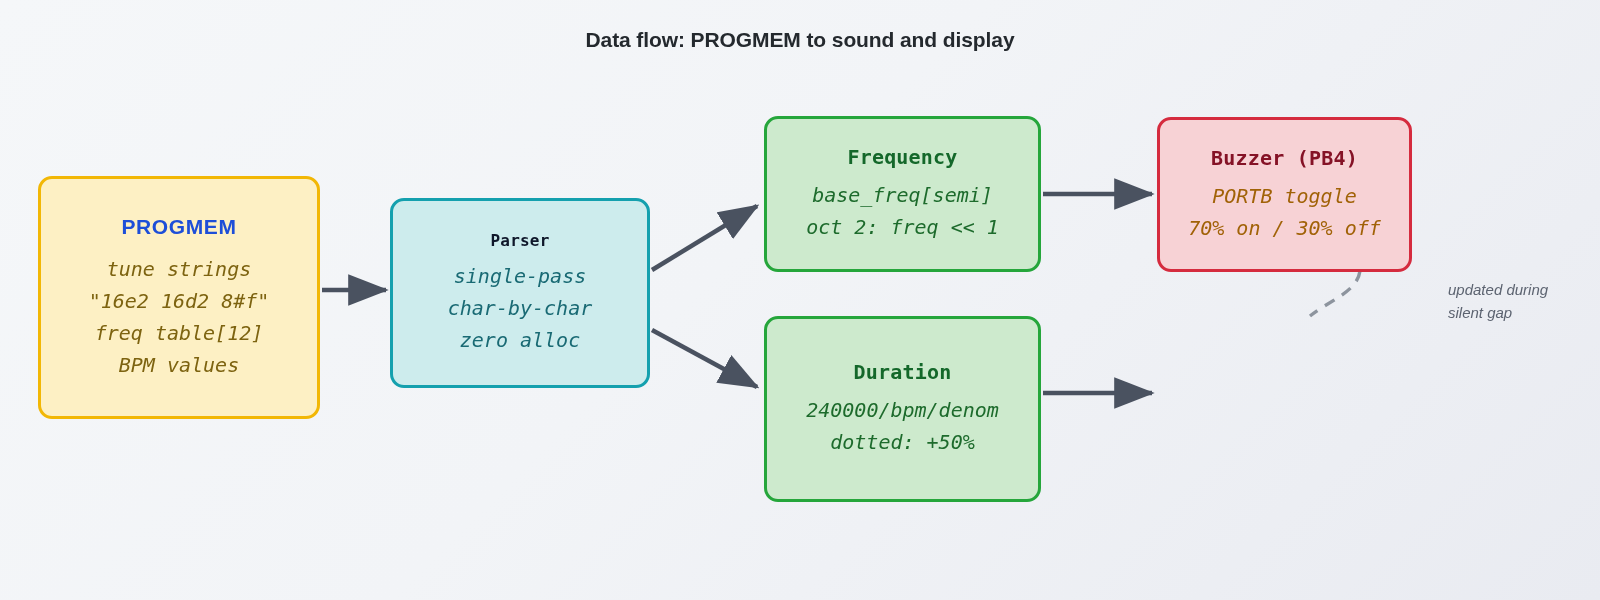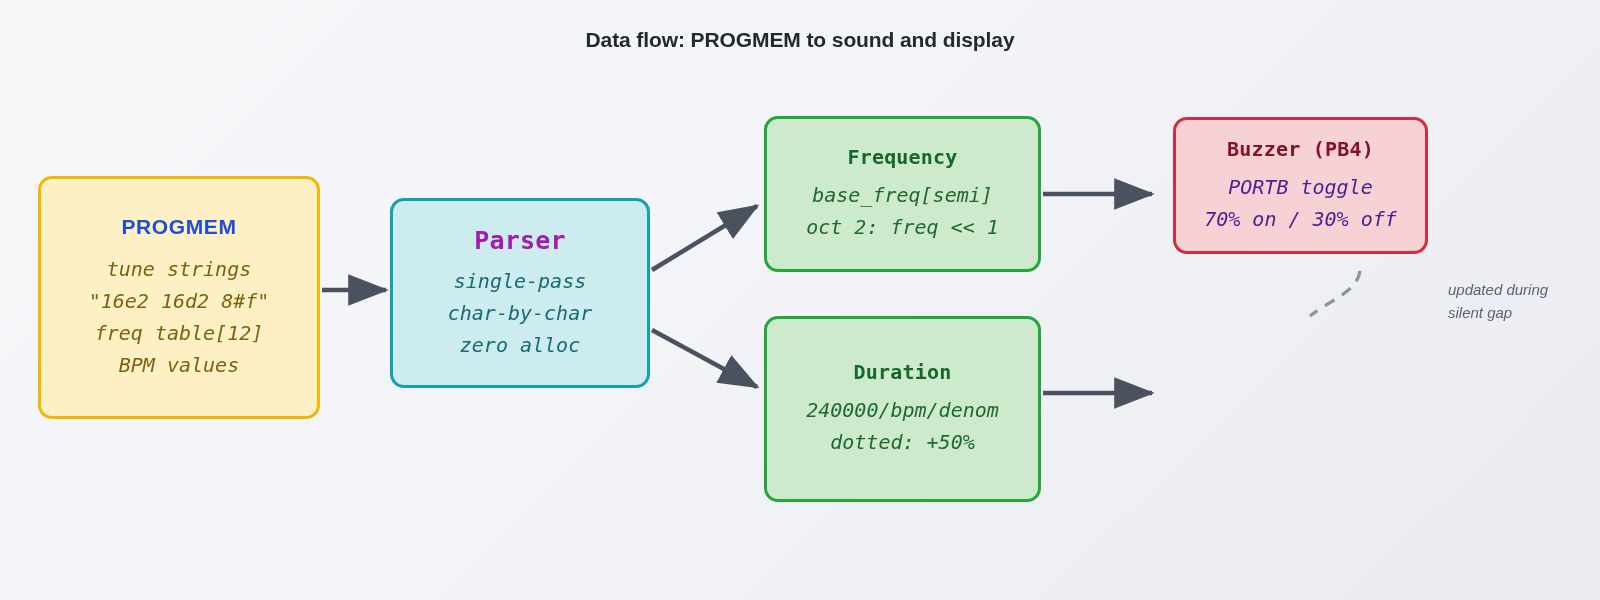"Buzzer (PB4)" #node-buzzer { height: 137px -> 155px; margin-left: 16px -> none }
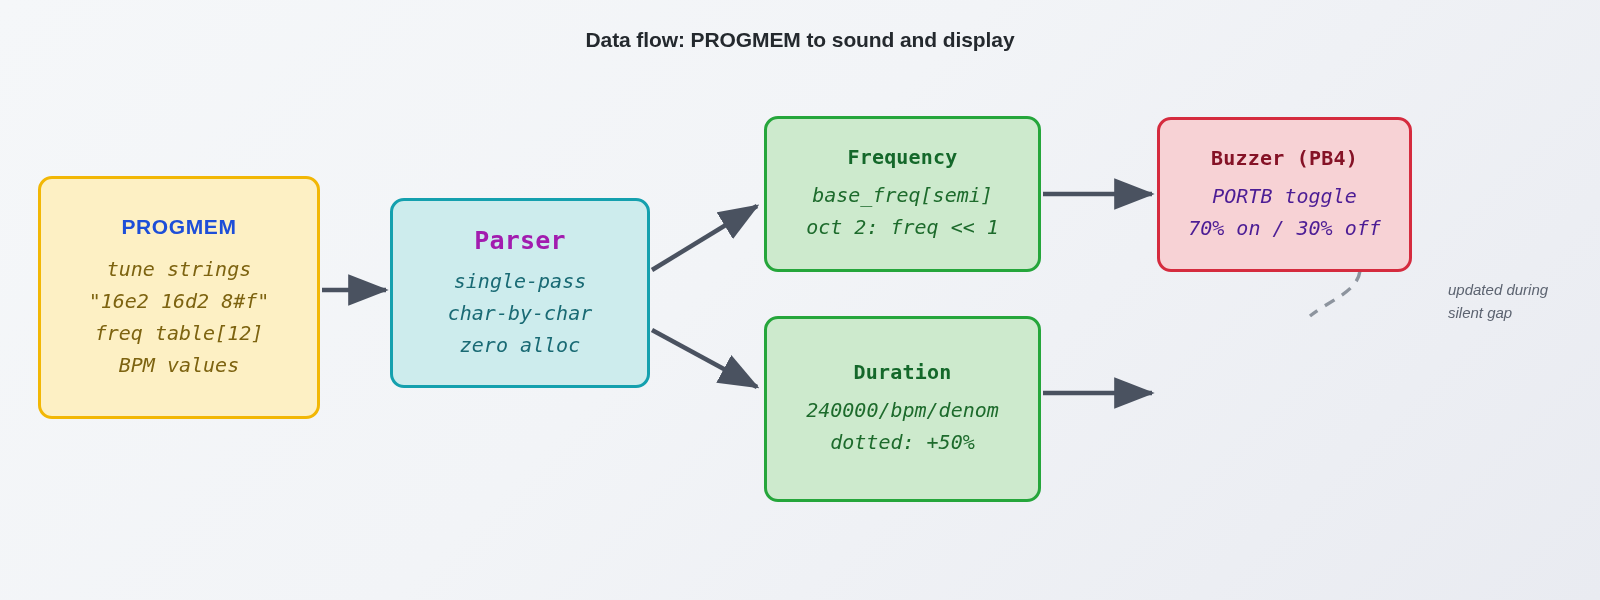"PORTB toggle" #node-buzzer .node-line { color: #4c1d95 -> #a16207 }
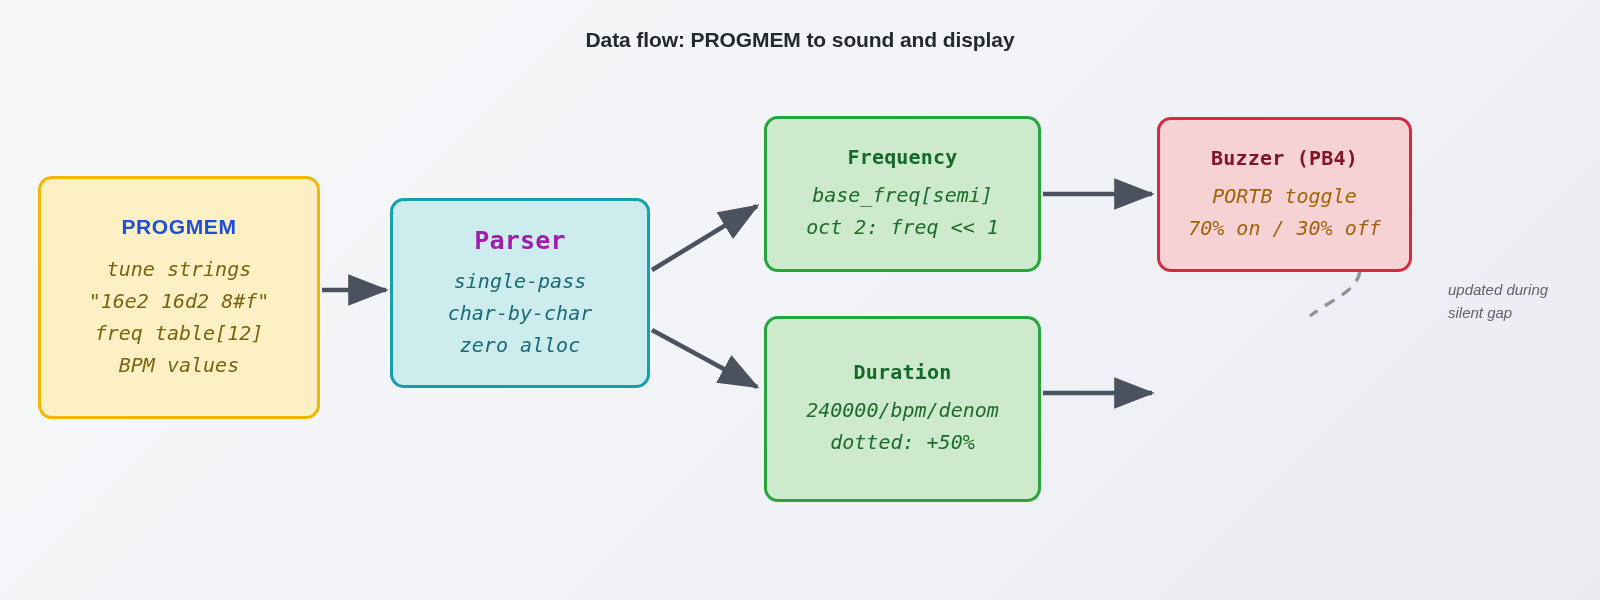"Parser" #node-parser .node-title { color: #a21caf -> #0f172a; font-size: 25px -> 16px }
